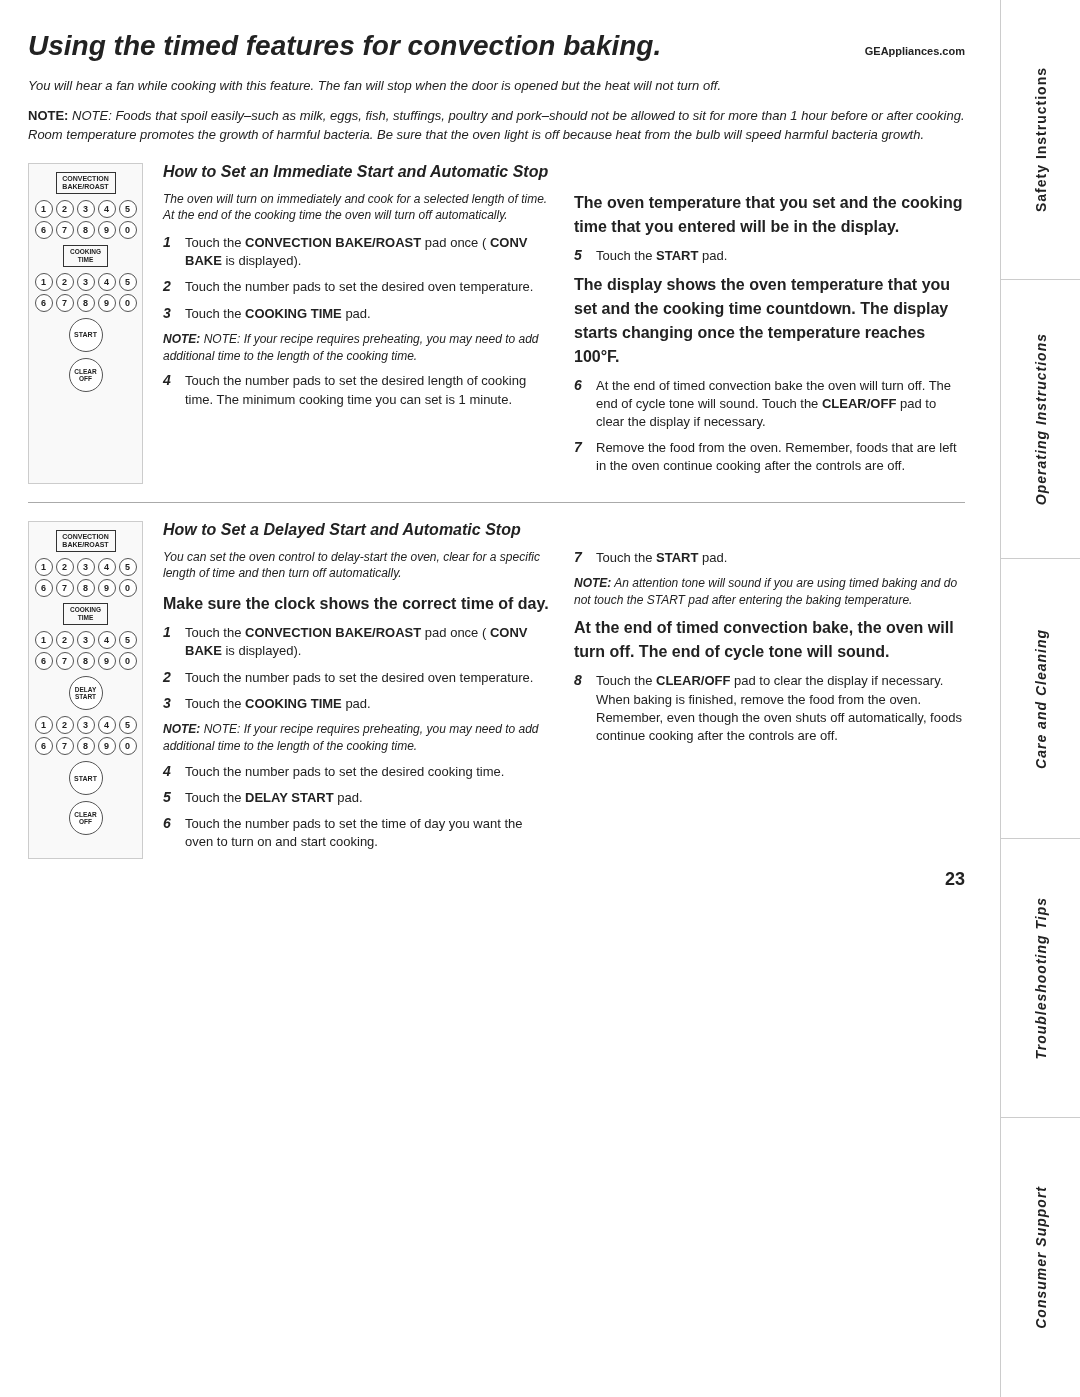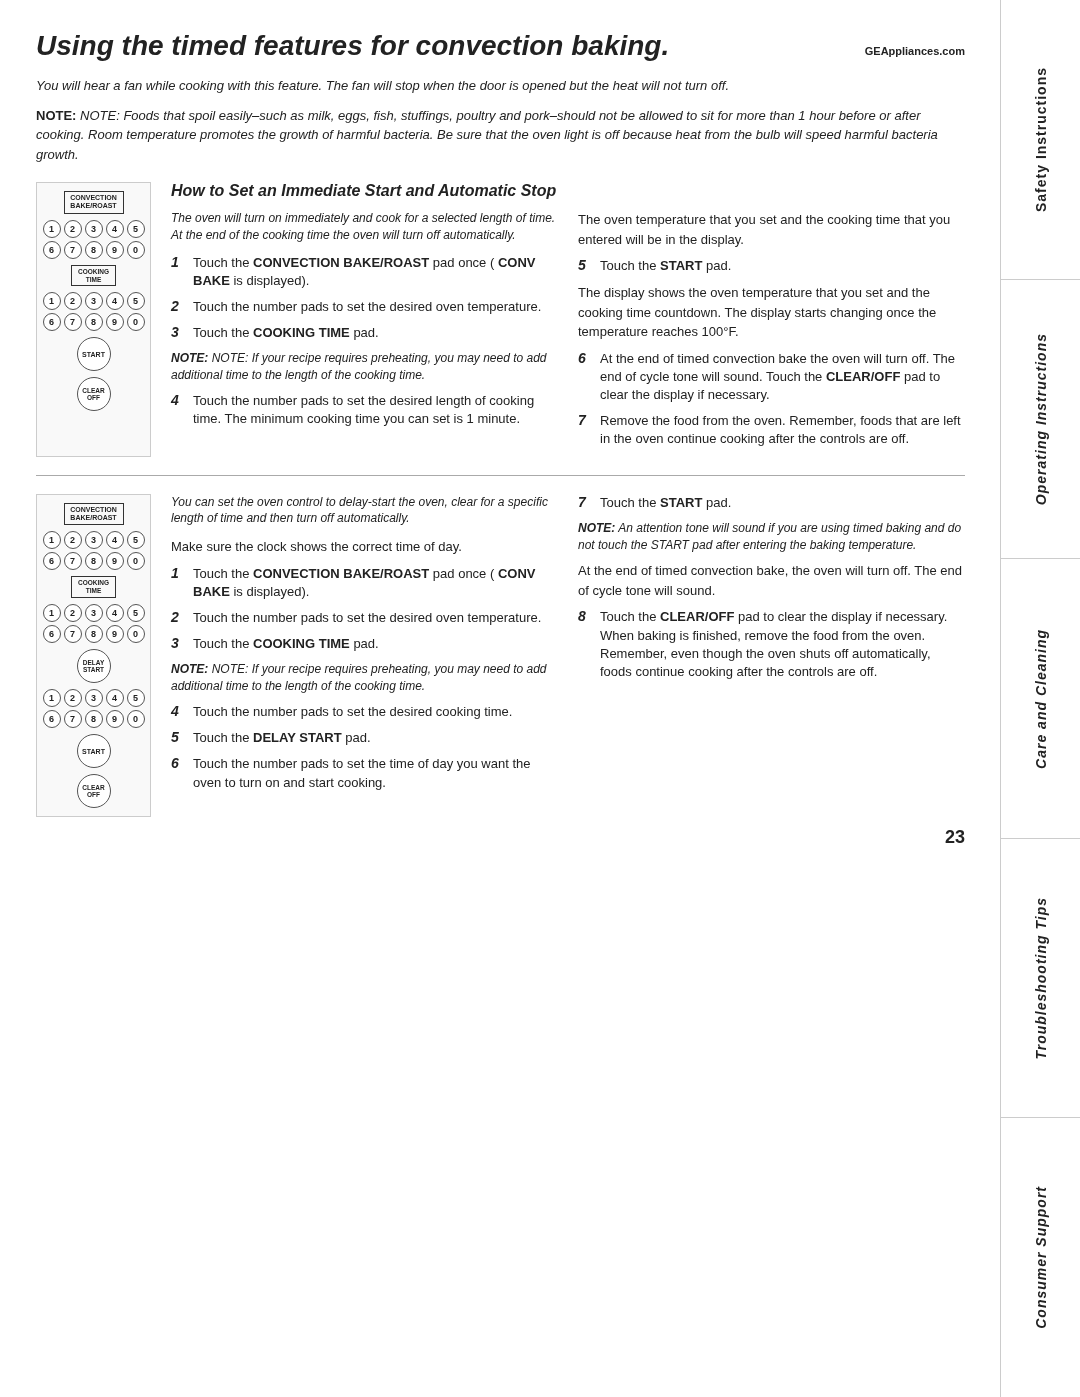"Using the timed features for" .main-content { padding: 30px 30px 30px 36px -> 30px 30px 30px 28px }
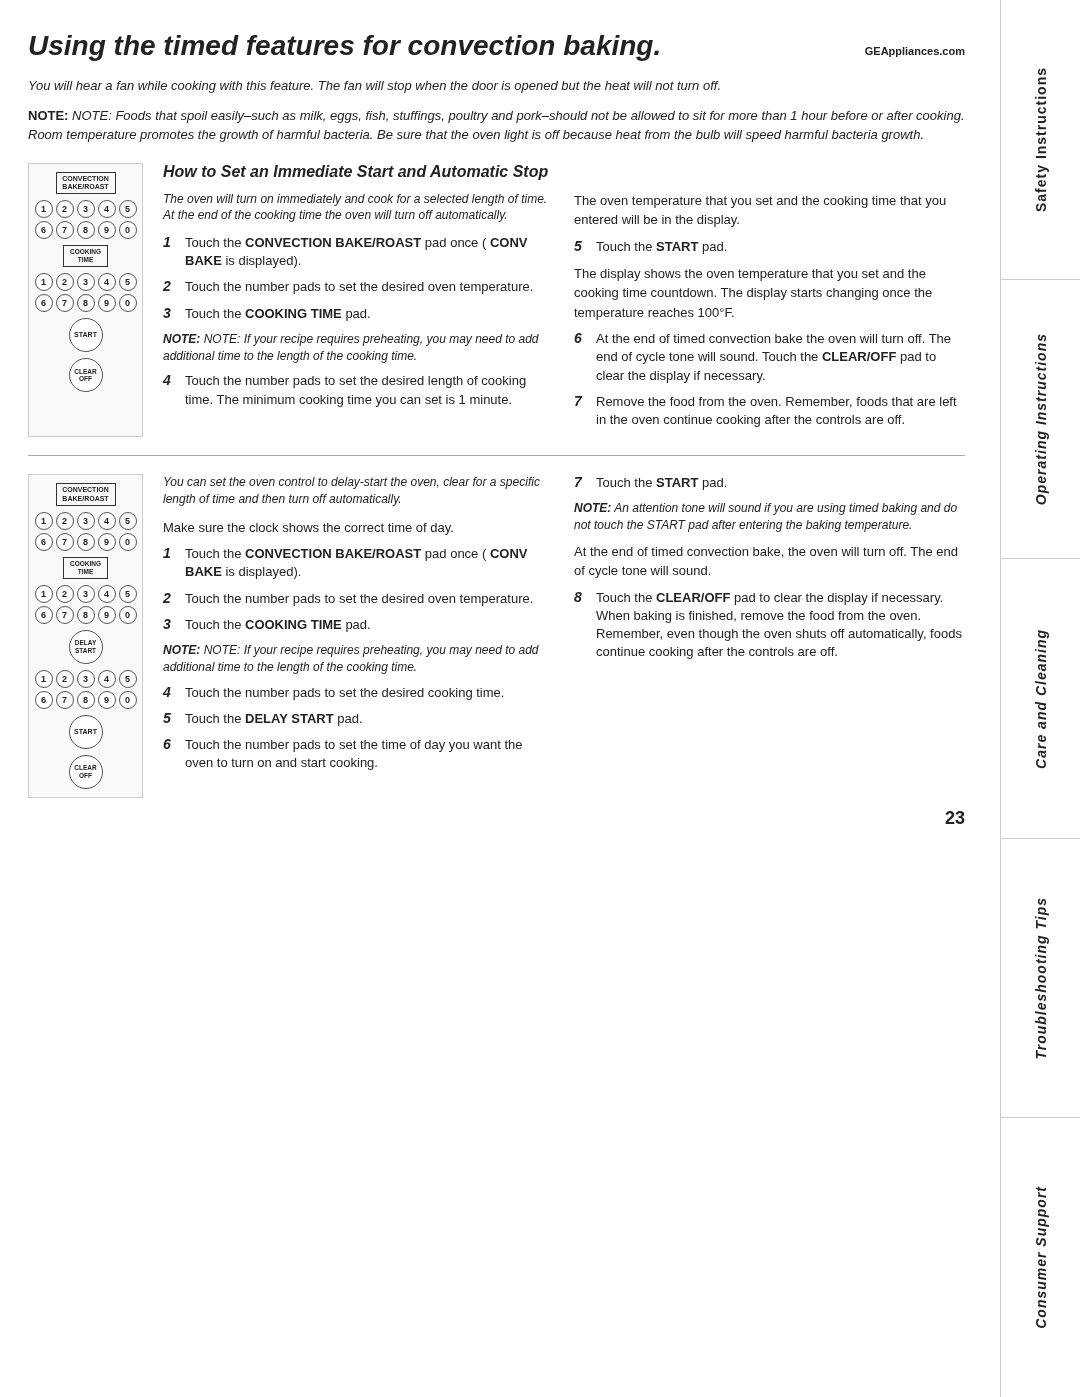"The oven temperature that you" .plain-text { font-size: 13px -> 16px; font-weight: none -> bold }
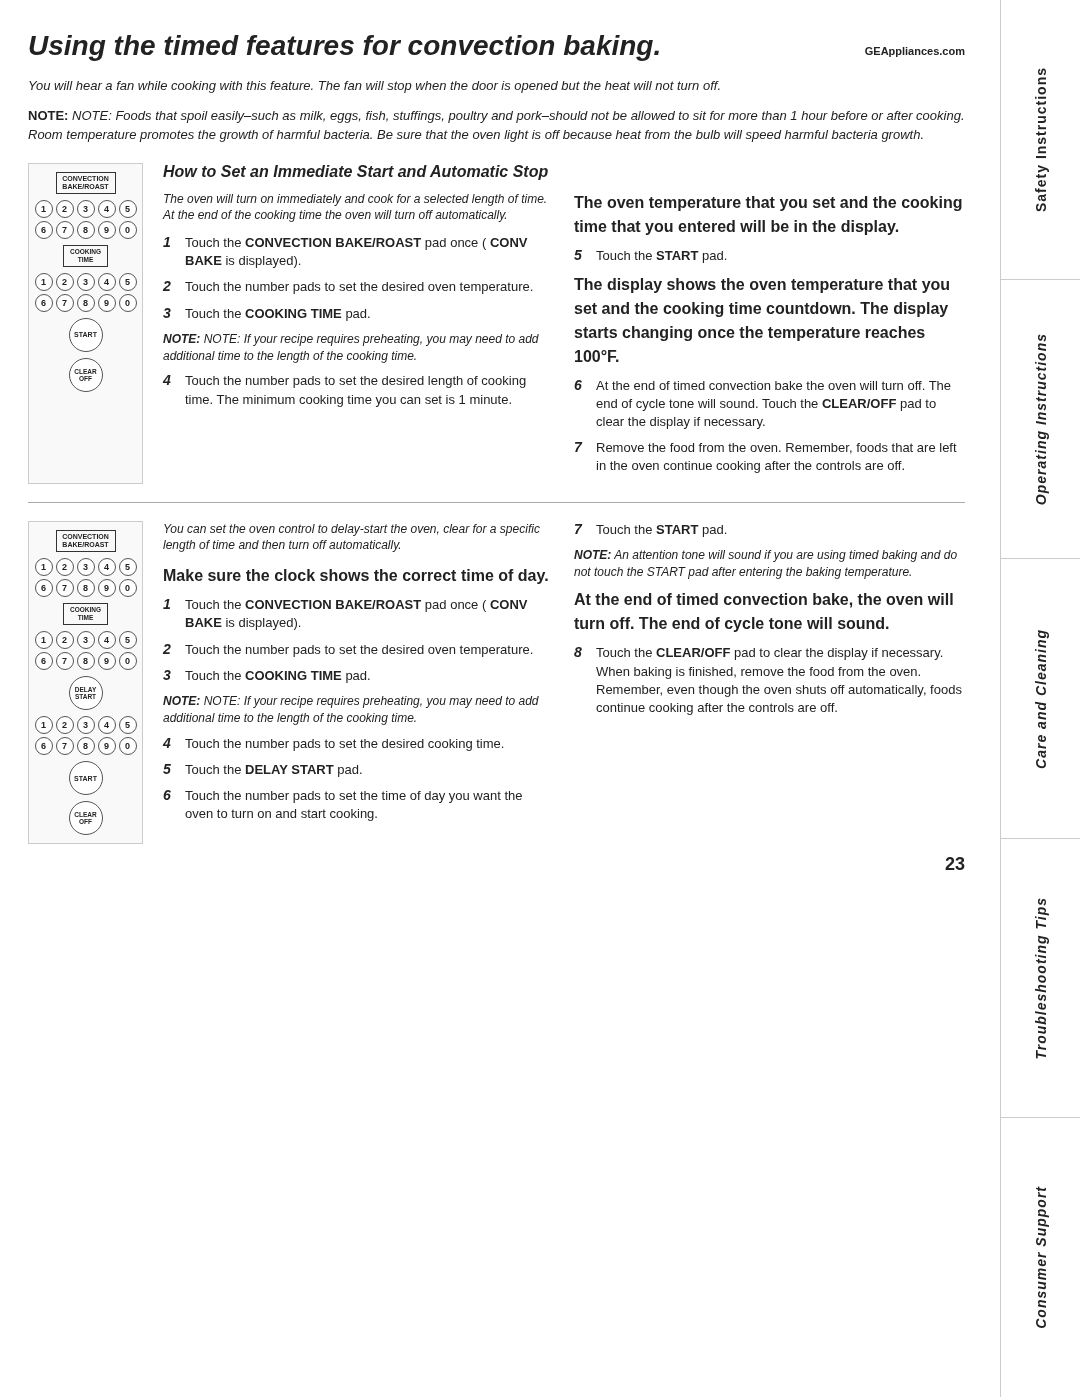"How to Set a Delayed" h2.section-heading { html: none -> <h2>How to Set a Delayed Start and Automatic Stop</h2> }
